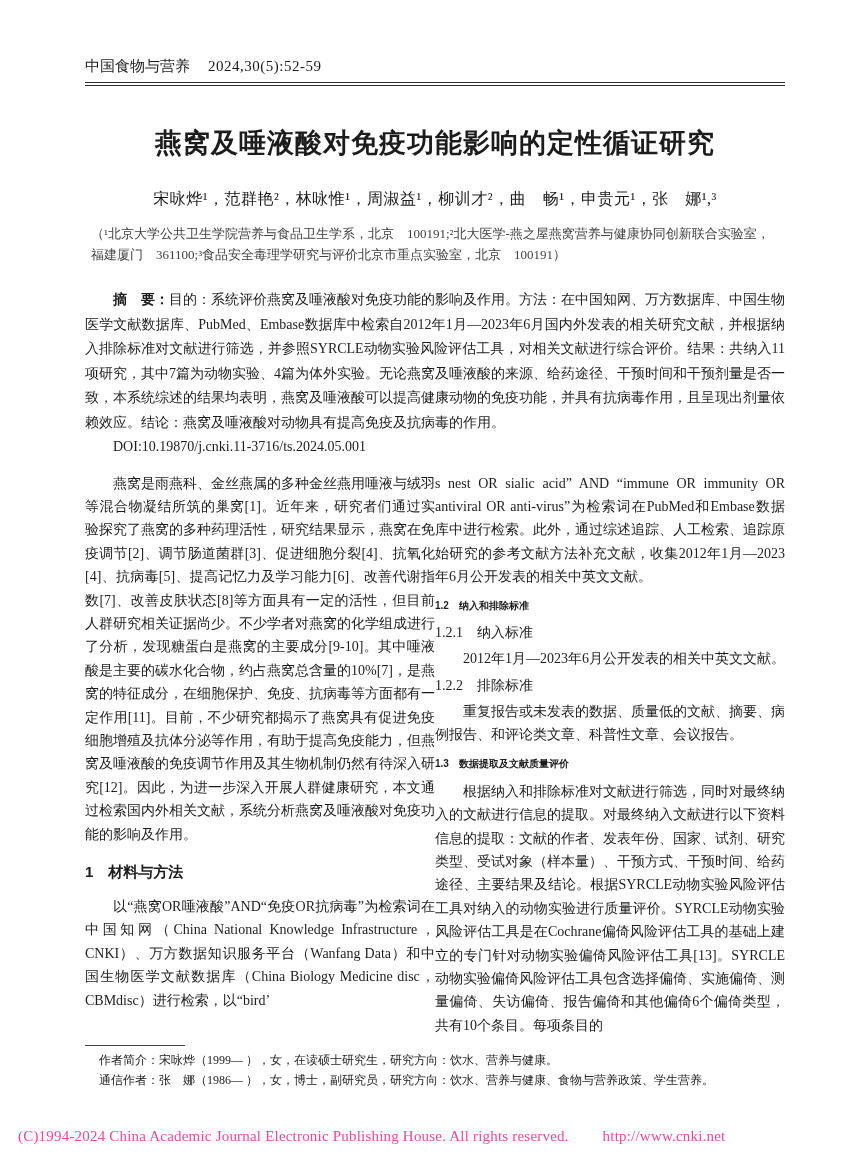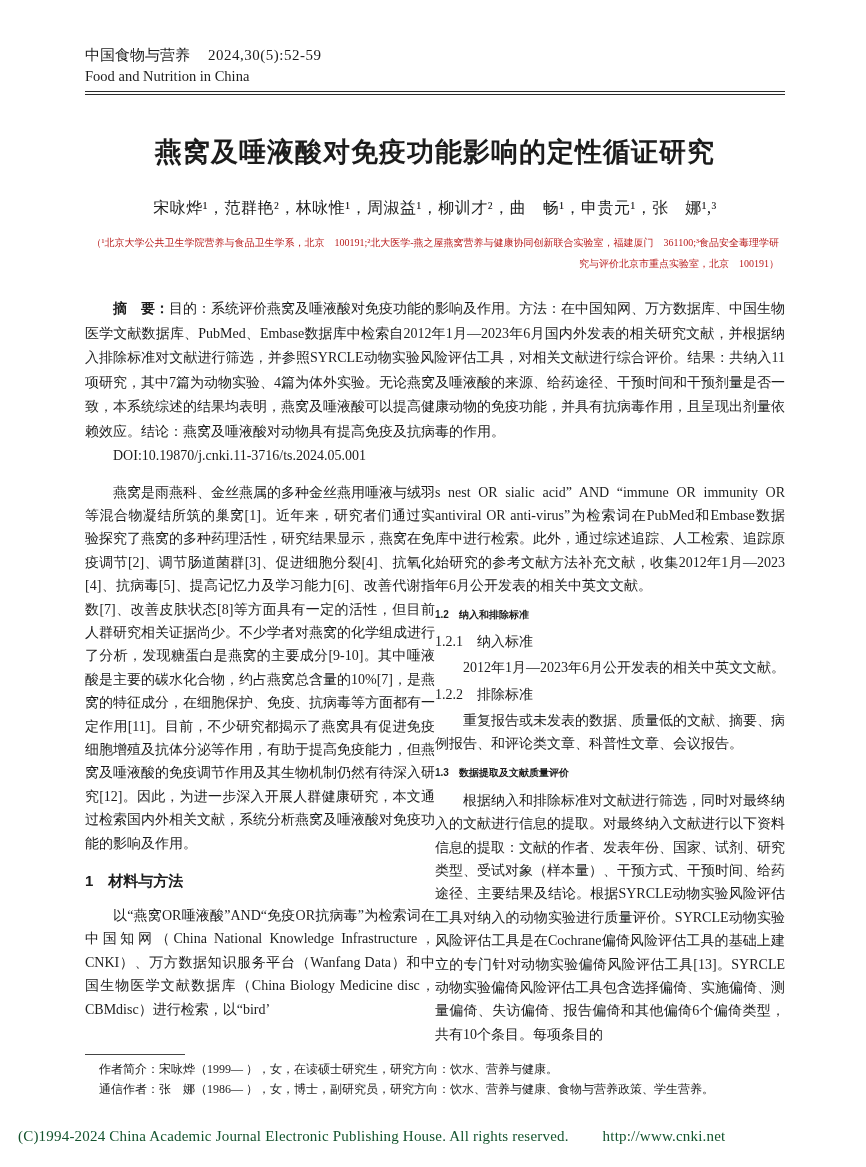"中国食物与营养 2024,30(5):52-59" .content { margin-top: none -> 11px }
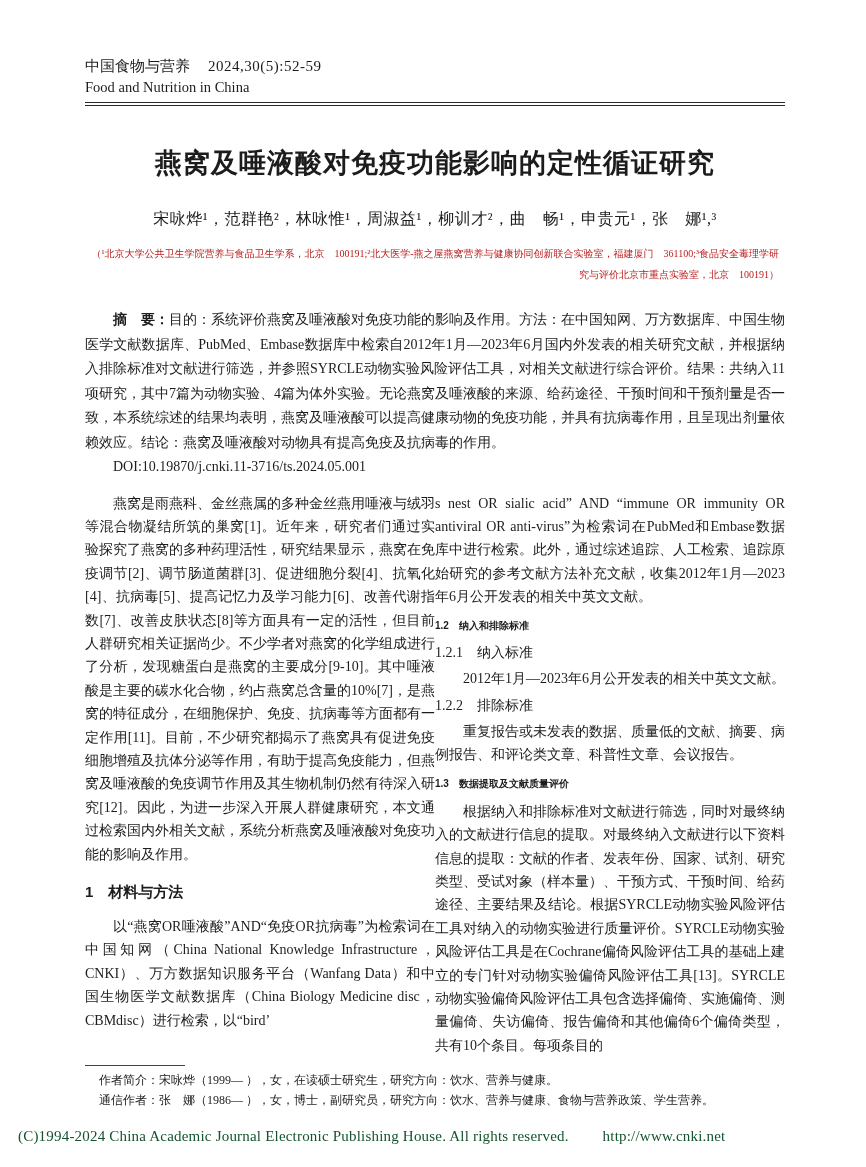"Food and Nutrition in China" div.en { html: <div>Food and Nutrition in China</div> -> none }
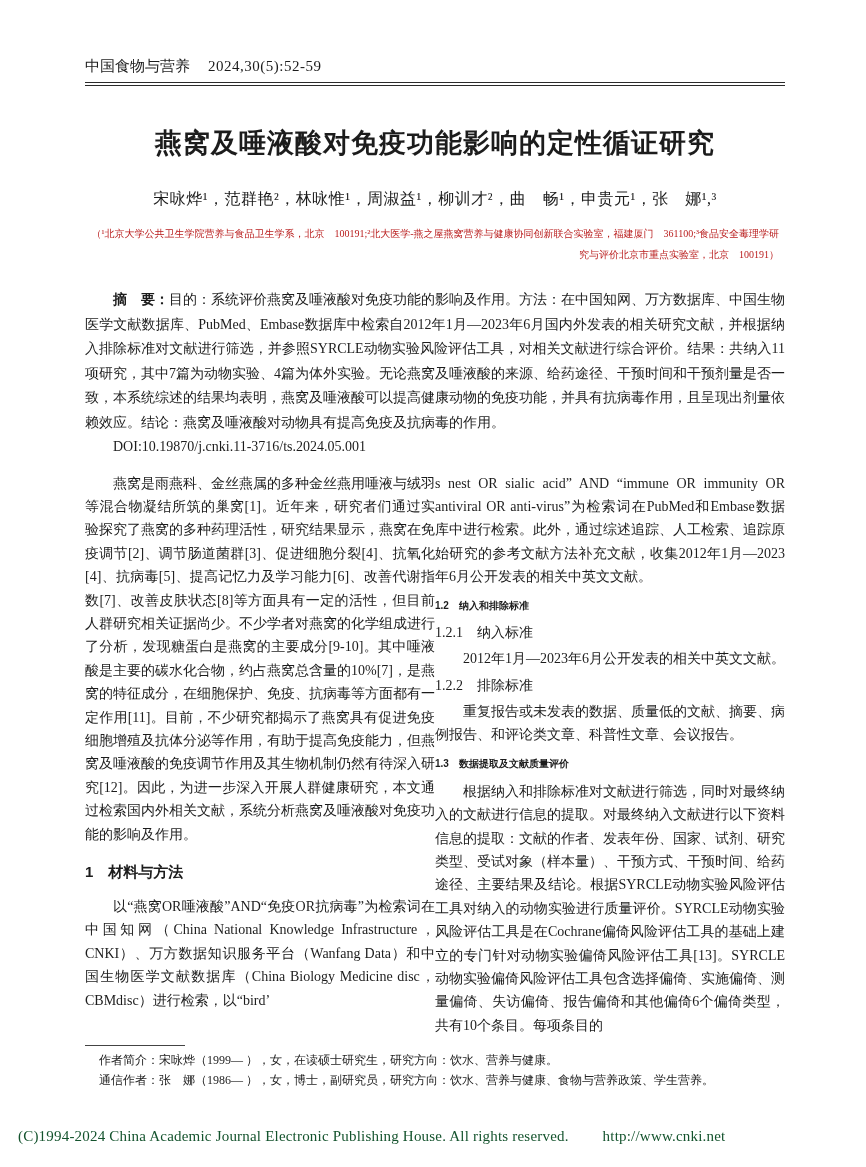"（¹北京大学公共卫生学院营养与食品卫生学系，北京" .affiliations { color: #b91c1c -> #404040; font-size: 10px -> 13px; text-align: right -> left }
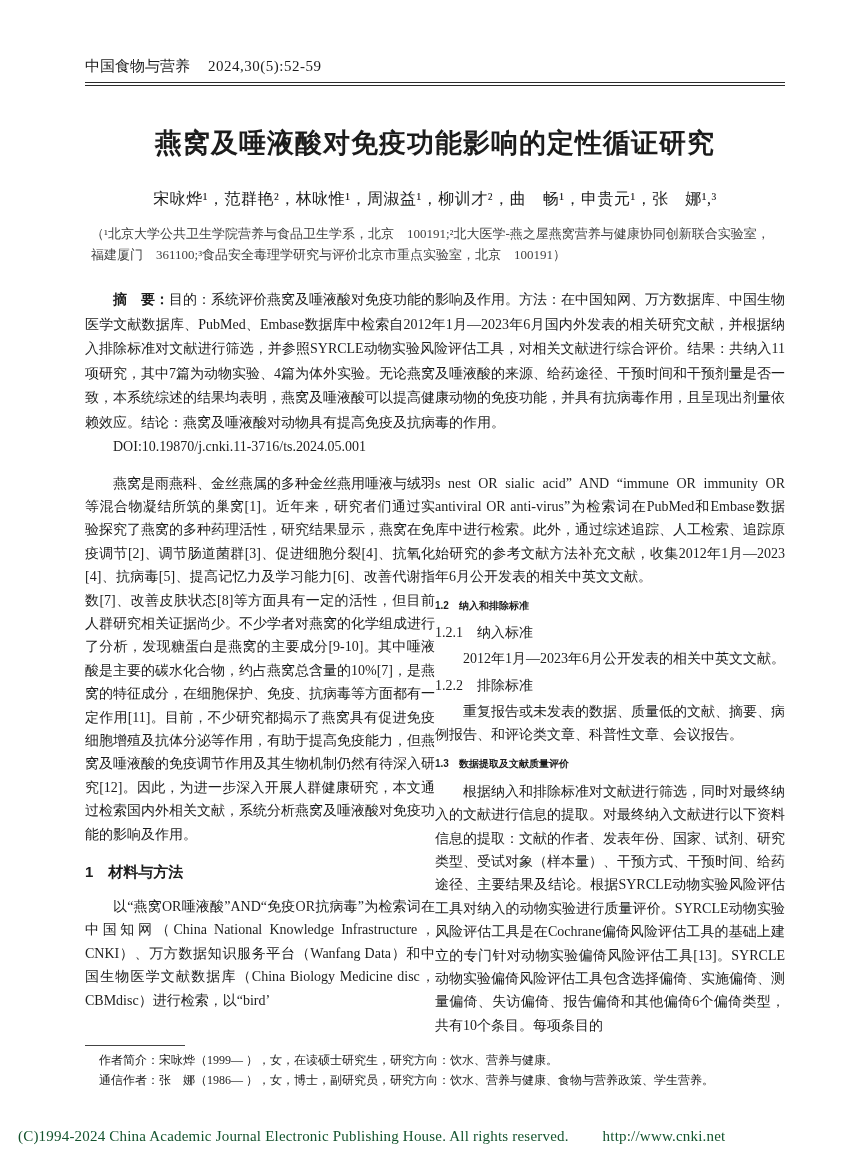"(C)1994-2024 China Academic Journal" .pfooter { color: #14532d -> #ec4899 }
